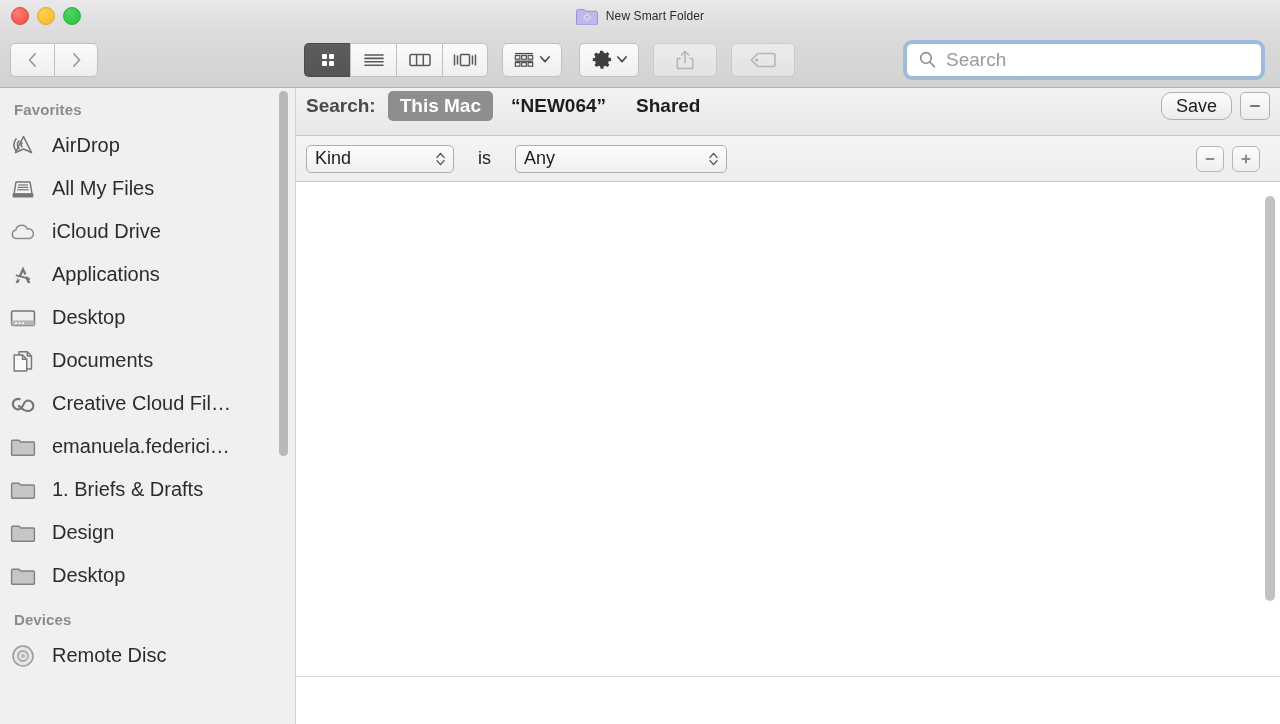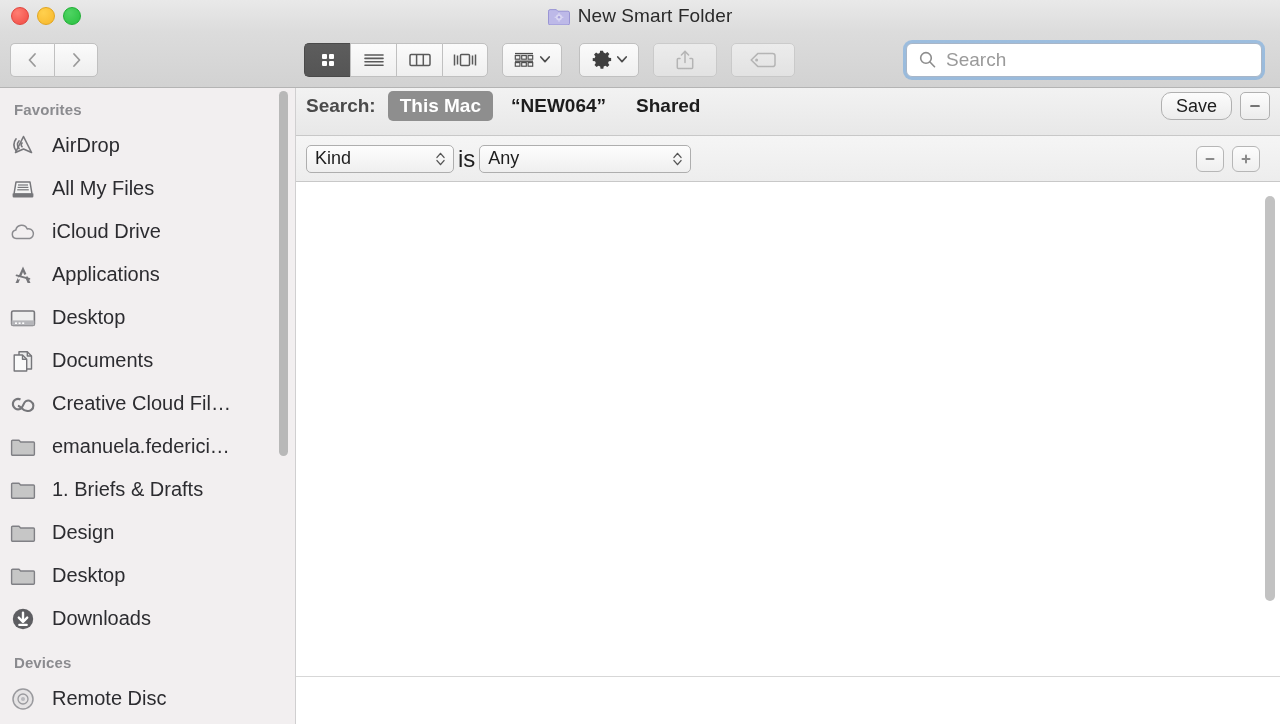"New Smart Folder" .title-text { font-size: 19px -> 12px }
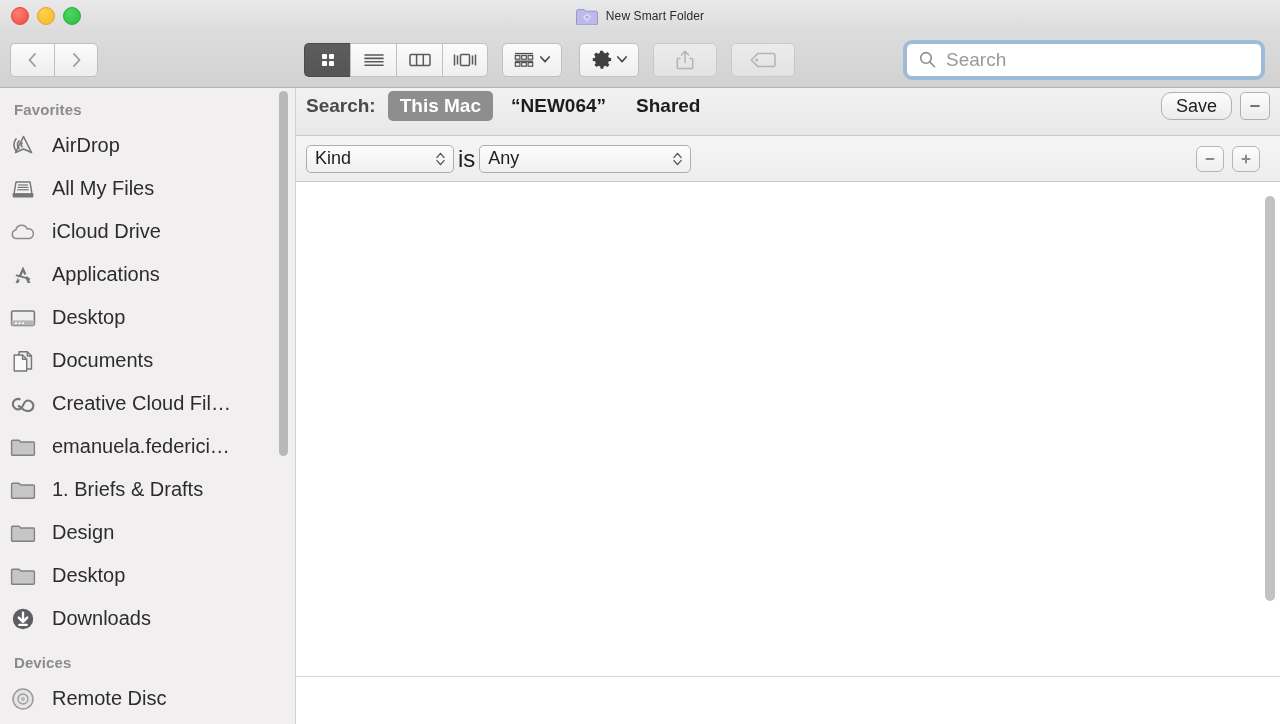"is" .is-word { font-size: 24px -> 18px; margin: 0 4px -> 0 24px }
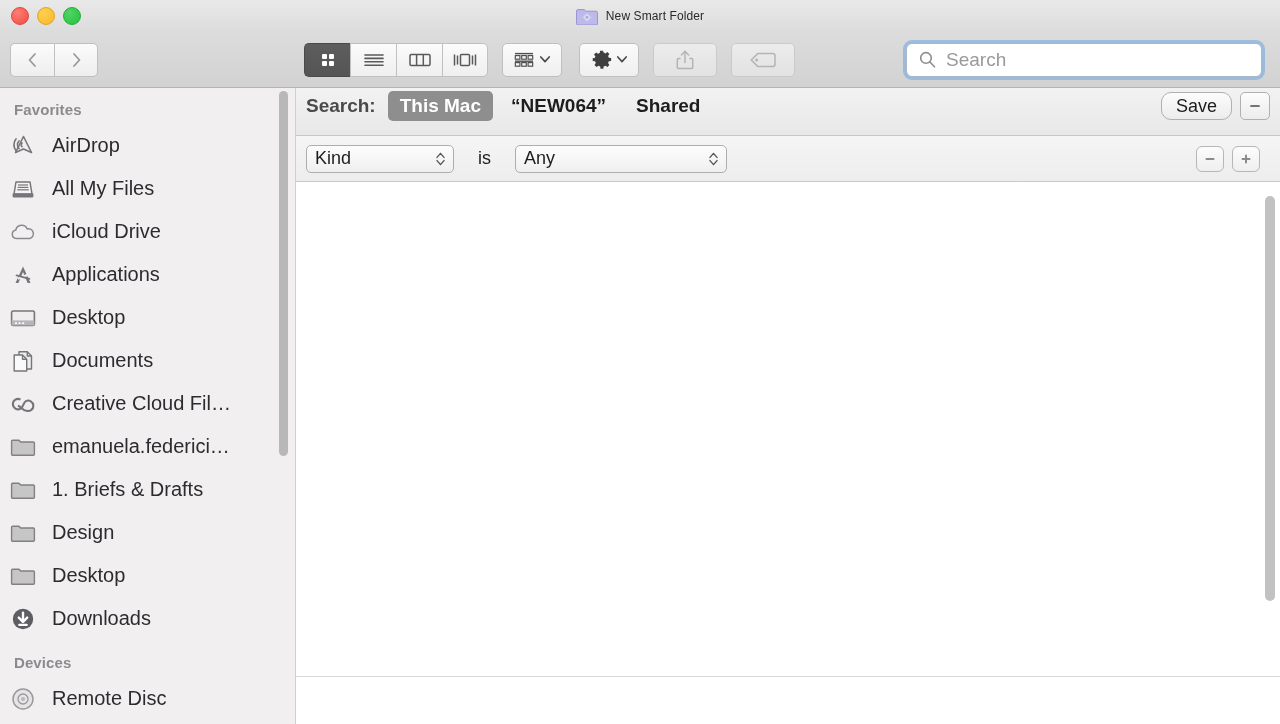"Downloads" div.side-item { html: <div> <span> <svg> <circle></circle> <path></path> <rect></rect> </svg> </span> <span>Downloads</span> </div> -> none }
